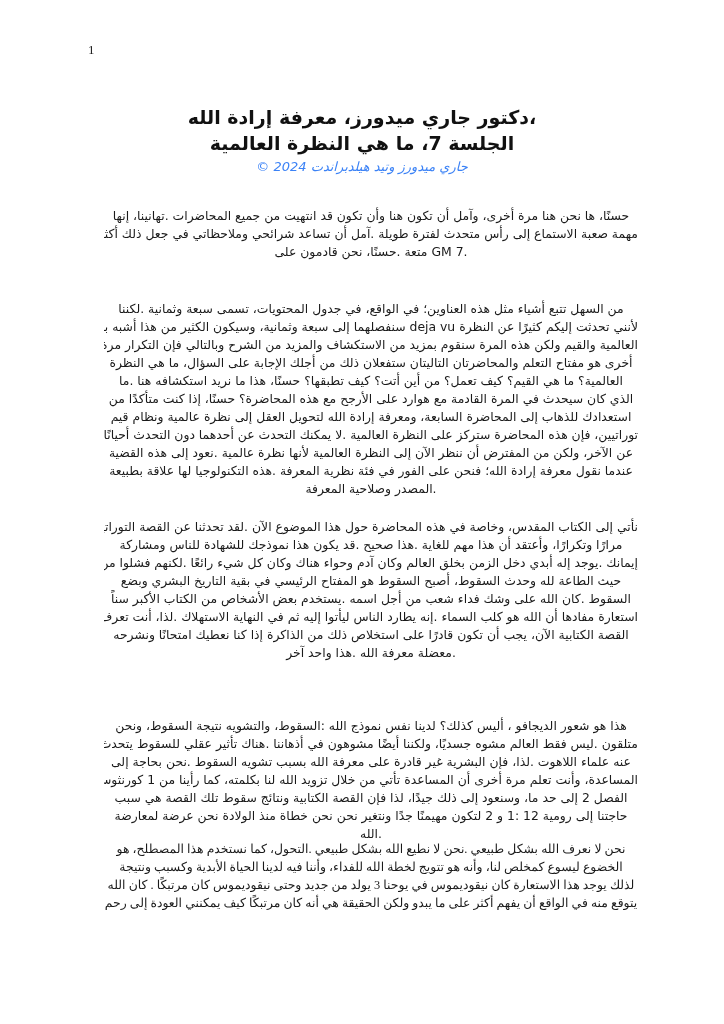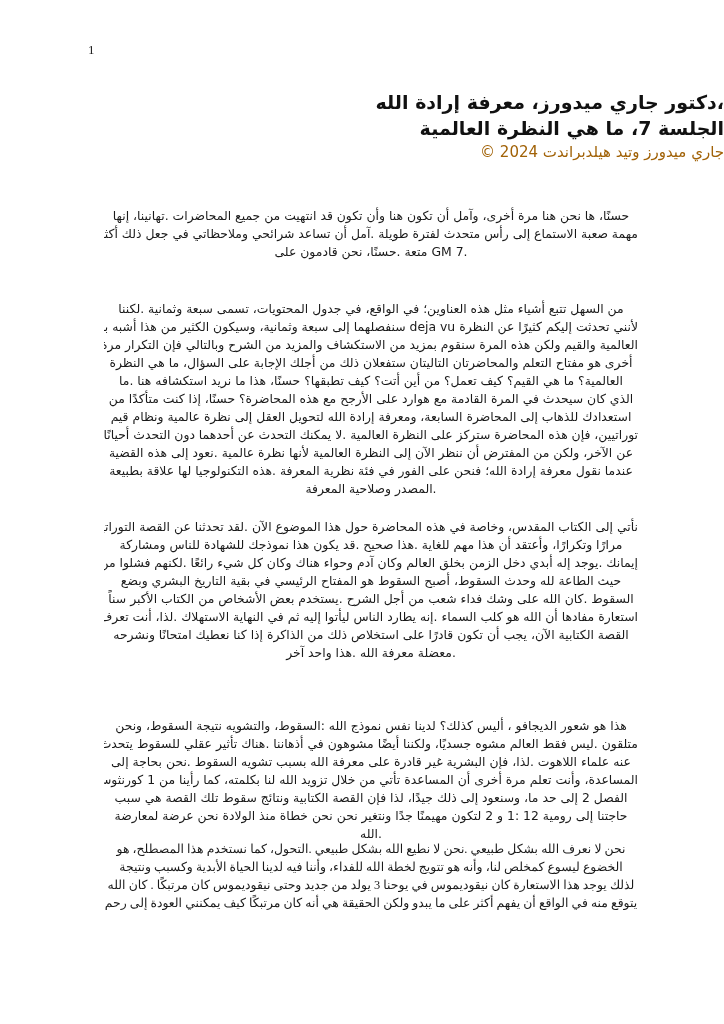"،دكتور جاري ميدورز، معرفة إرادة" .title-block { text-align: none -> center; top: 89px -> 104px }
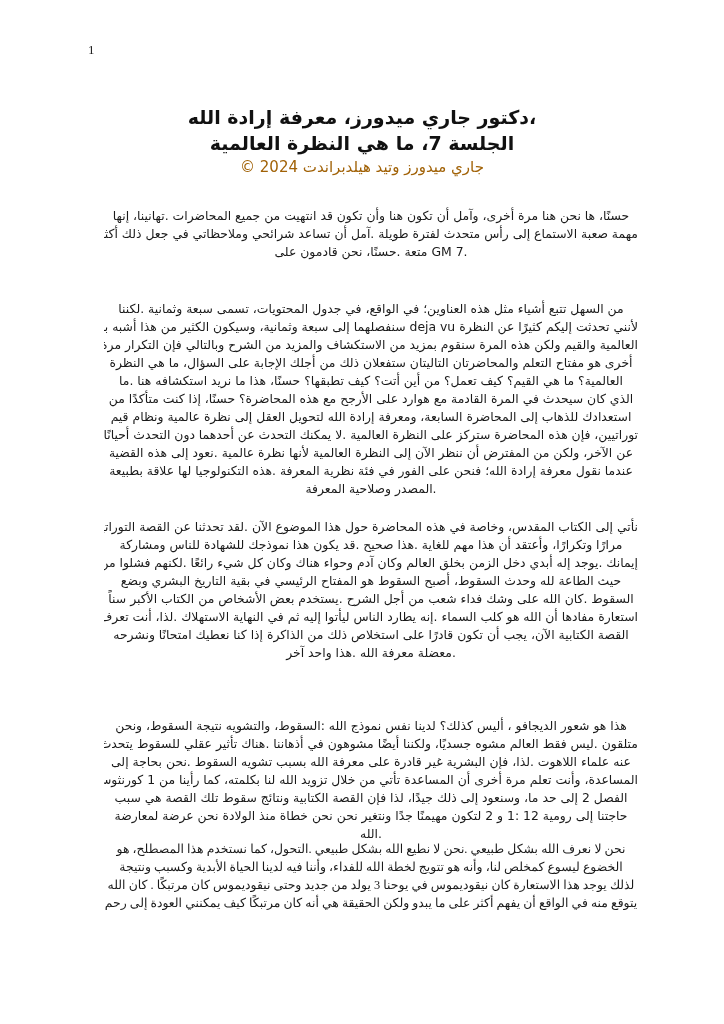"جاري ميدورز وتيد هيلدبراندت 2024" .subtitle { color: #a16207 -> #3b82f6; font-size: 15px -> 13px; font-style: none -> italic }
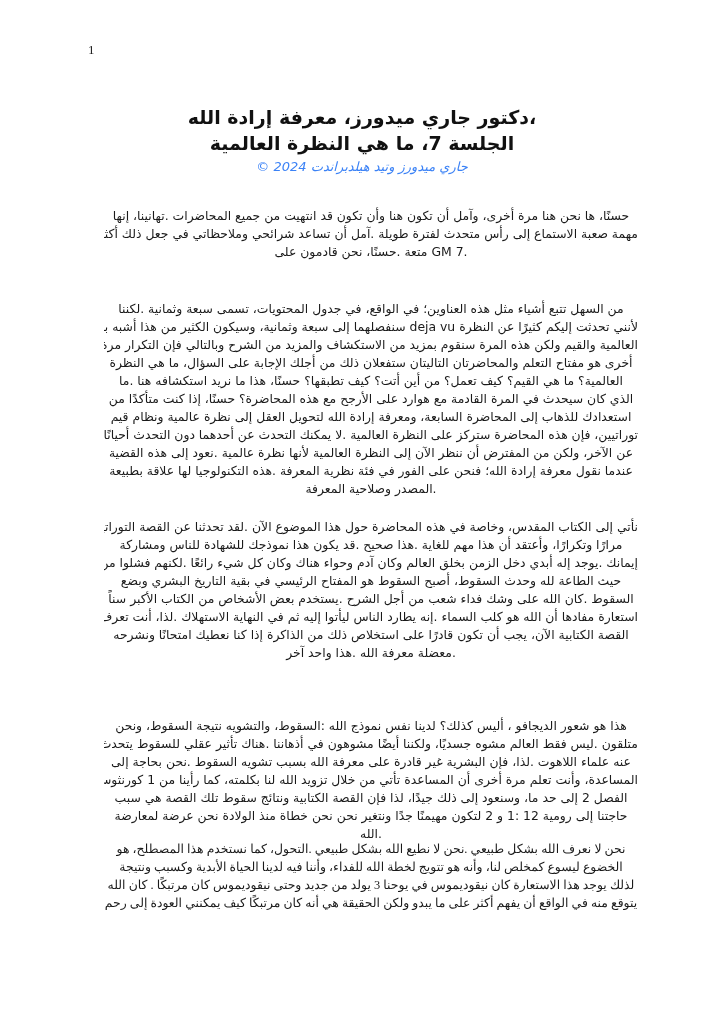"السقوط .كان الله على وشك" span.line { text: الشرح -> اسمه }
